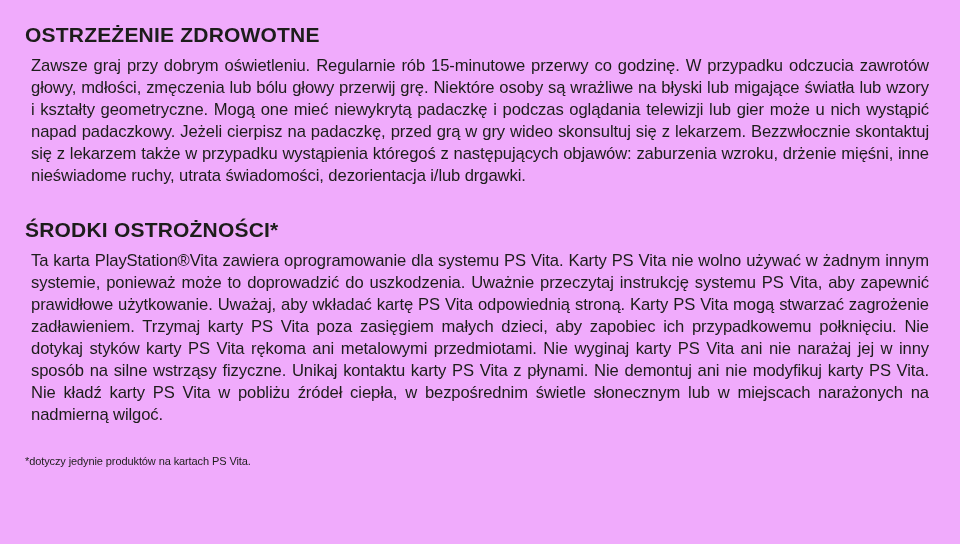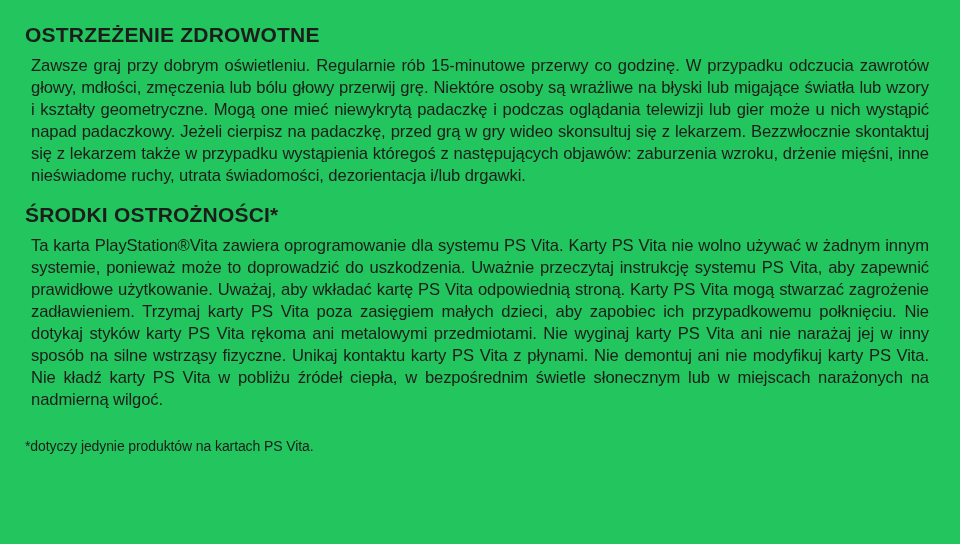"OSTRZEŻENIE ZDROWOTNE" .page { background: #22c55e -> #f0abfc }
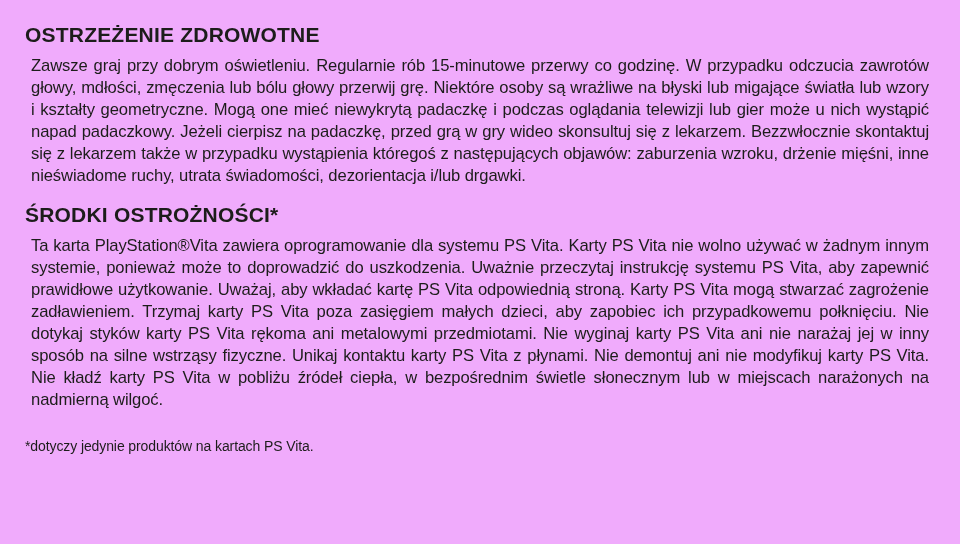"ŚRODKI OSTROŻNOŚCI*" .section + .section .section-heading { margin-top: 16px -> 31px }
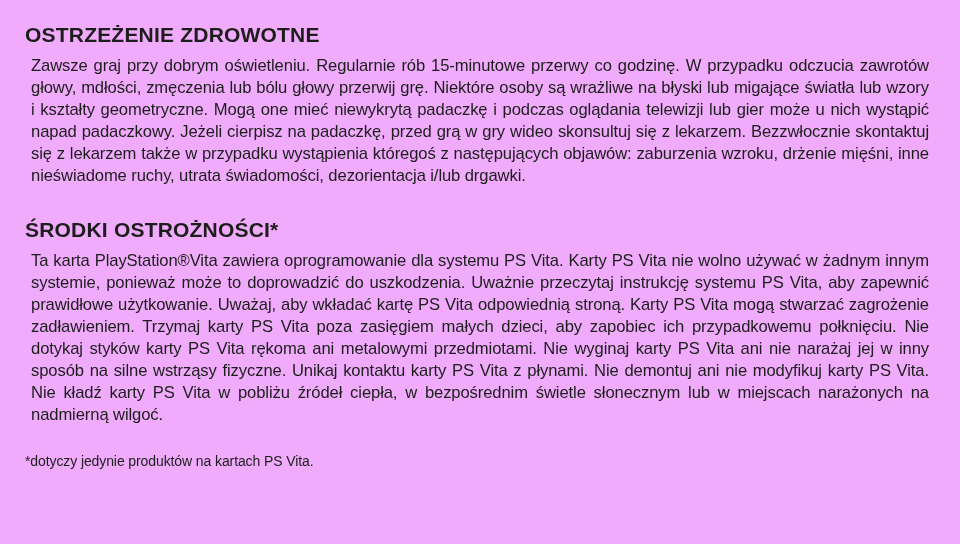"*dotyczy jedynie produktów na kartach" .footnote { font-size: 14px -> 11px }
